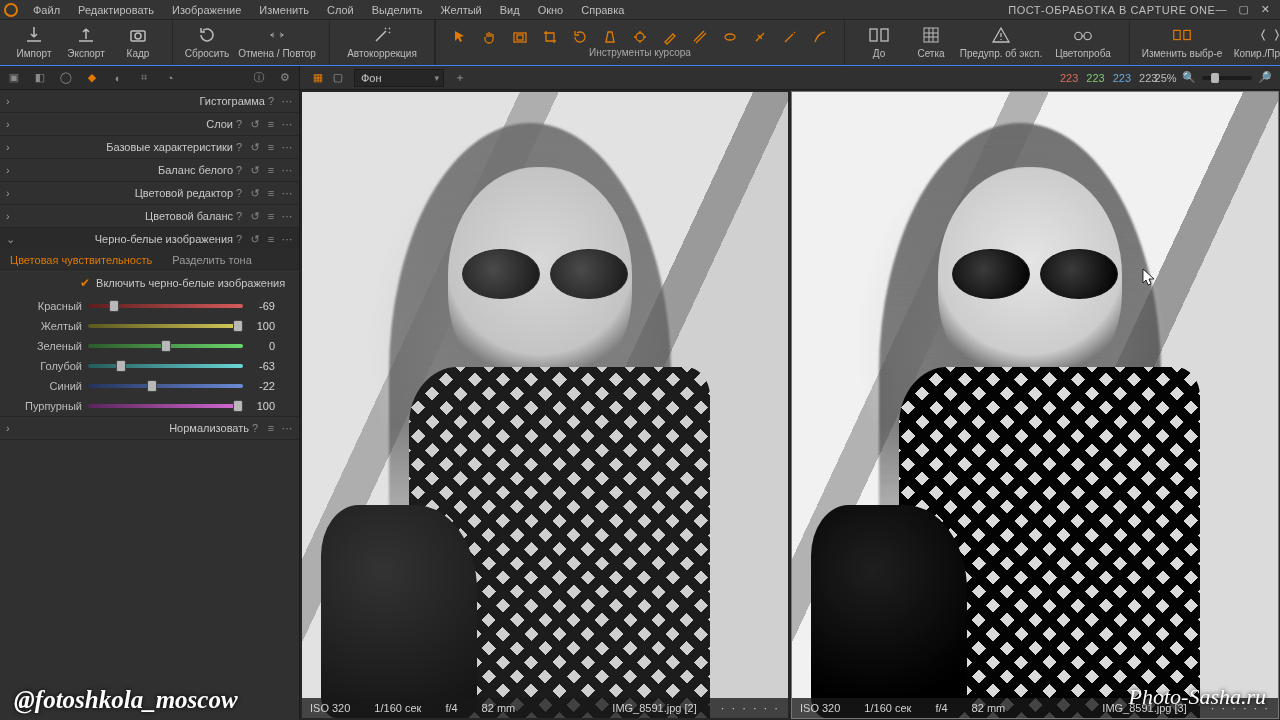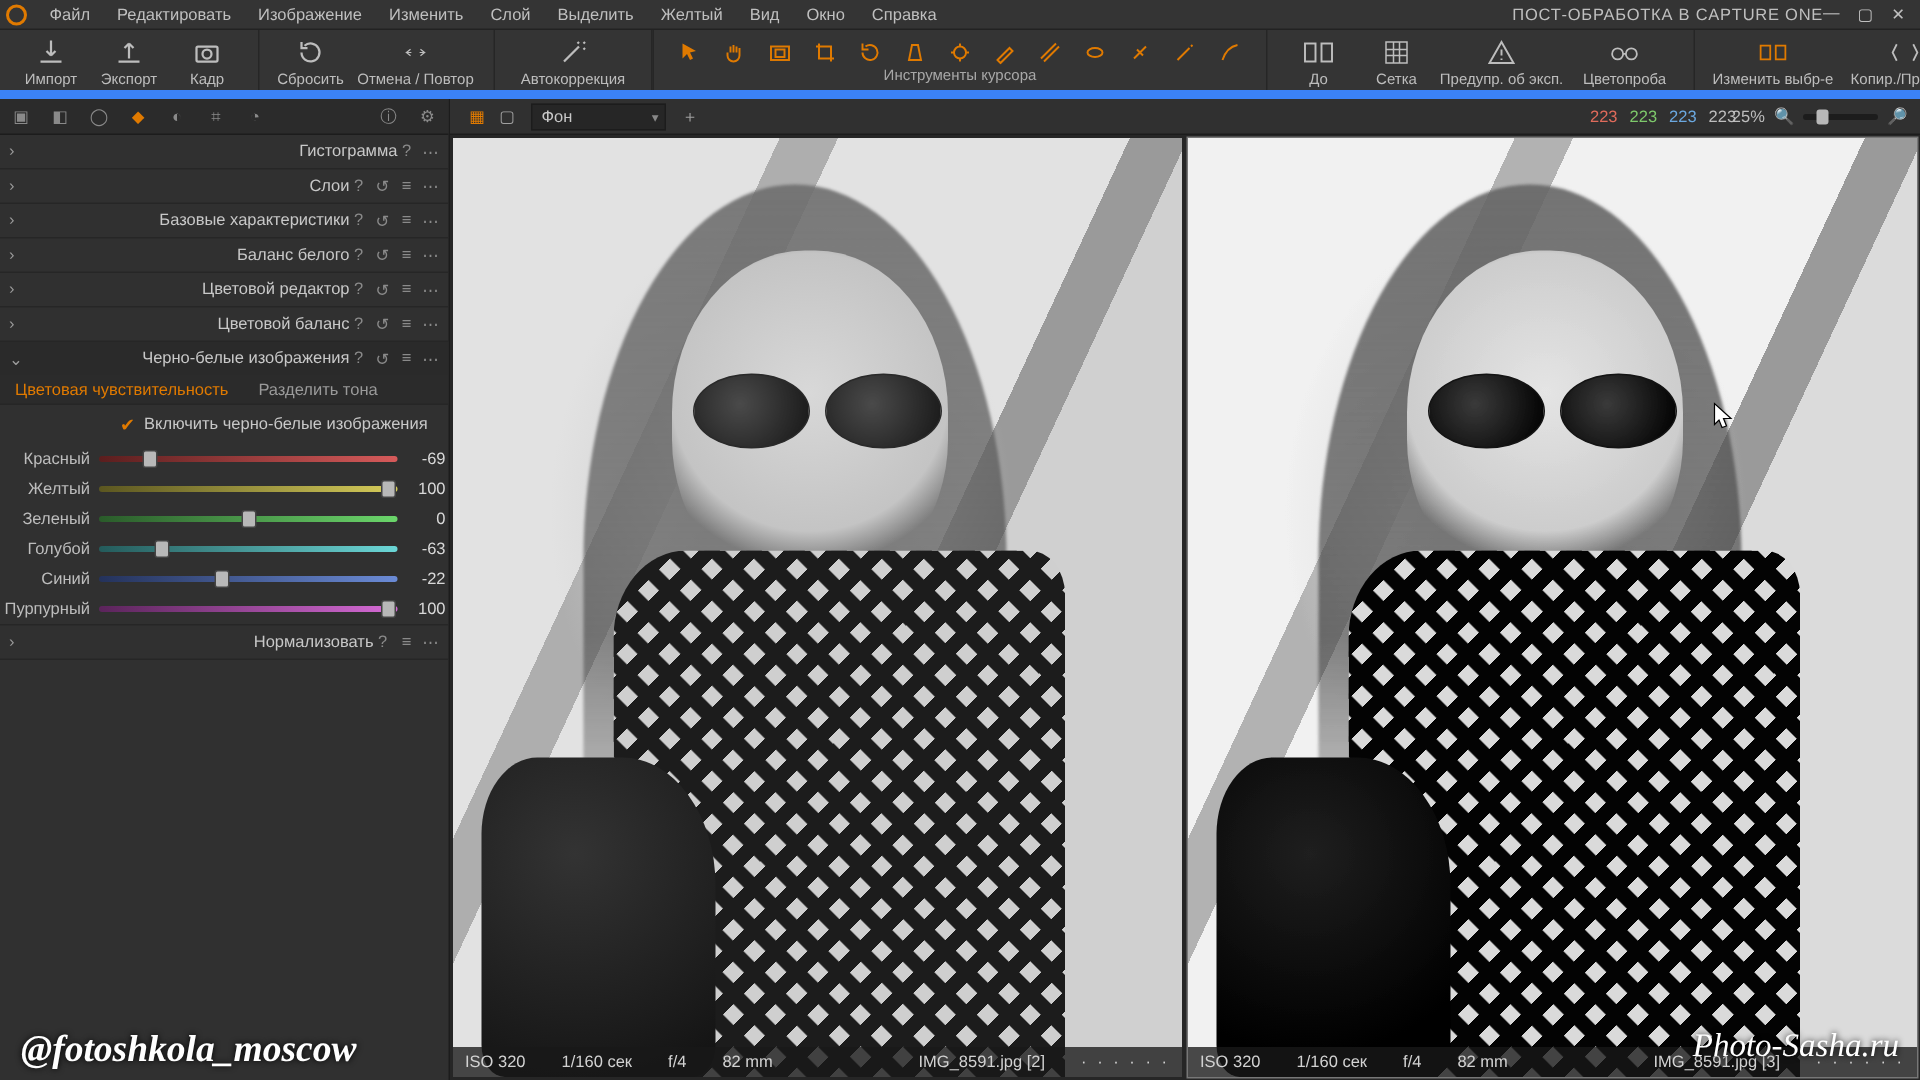"Импорт" .tbar { border-bottom: 6px solid #3b82f6 -> 1px solid #3b82f6 }
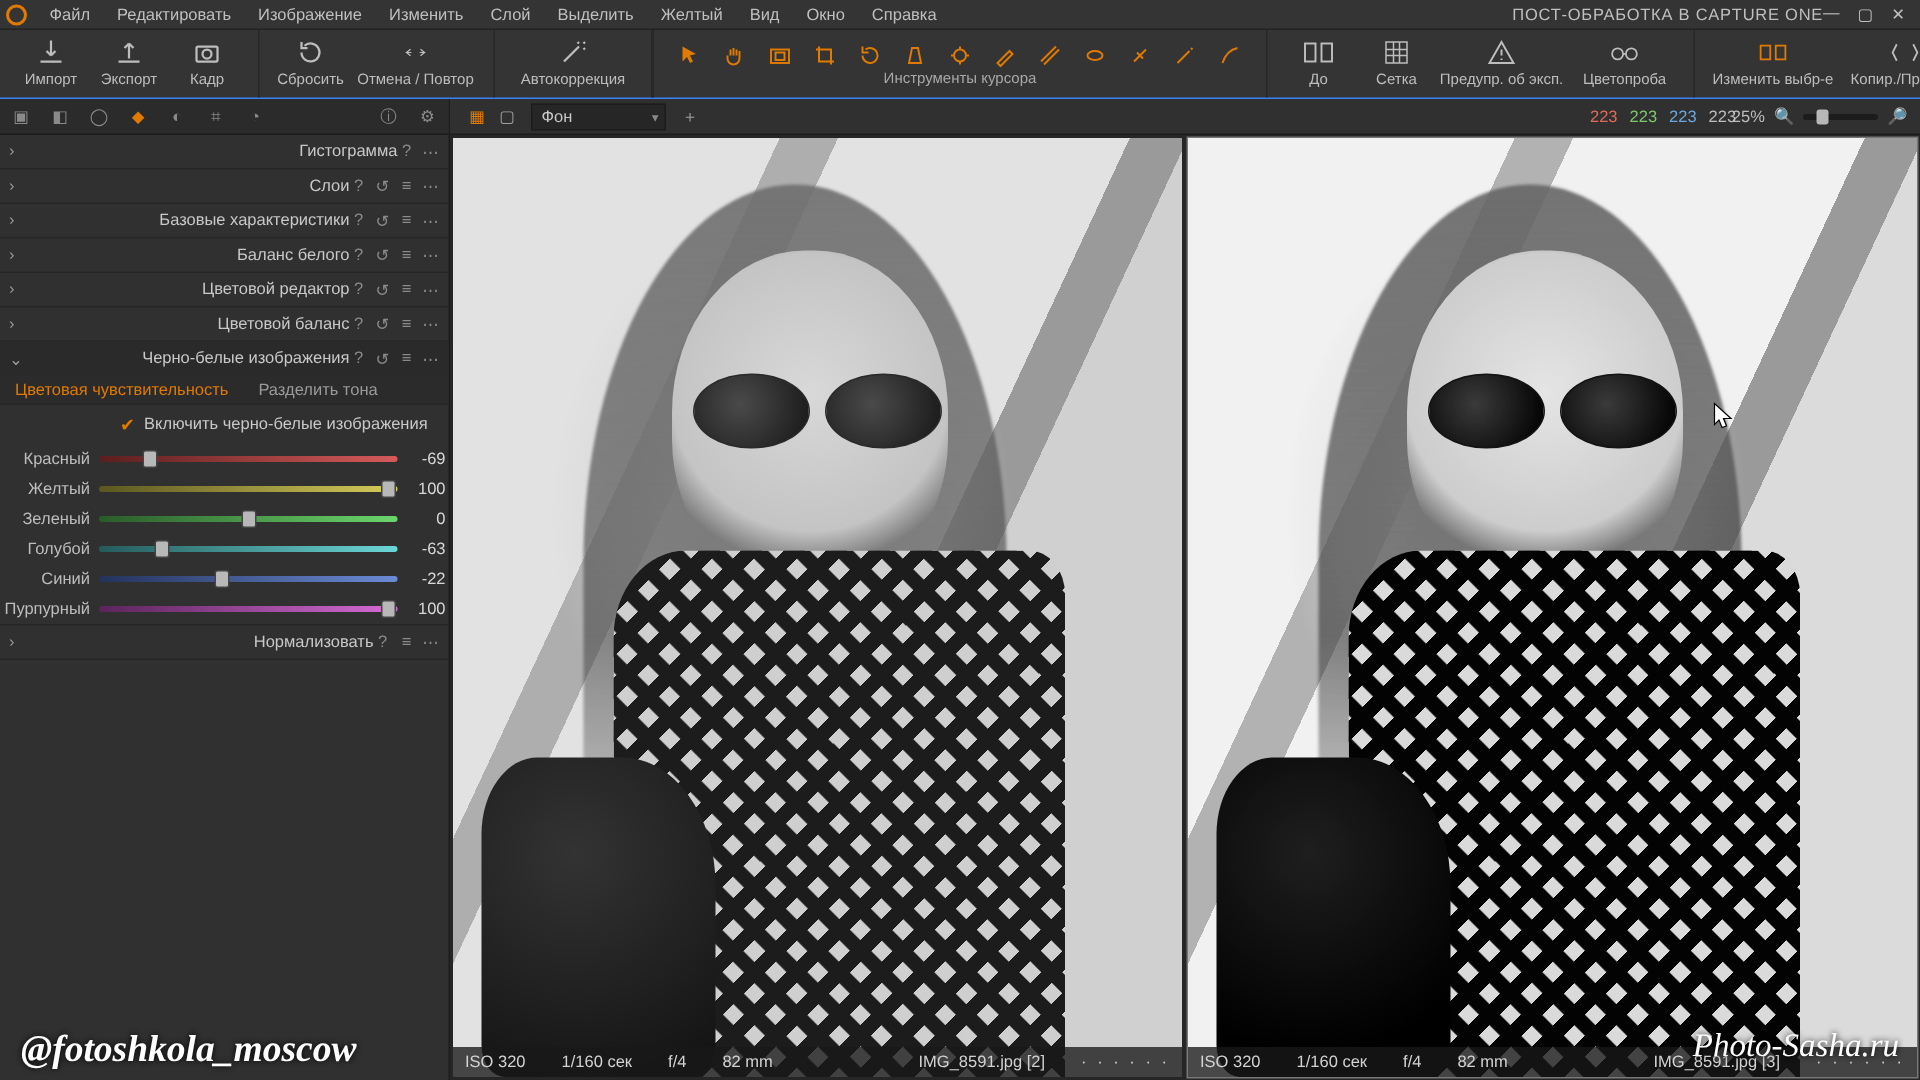"Красный" .srow { padding: 0 2px -> 0 24px }
